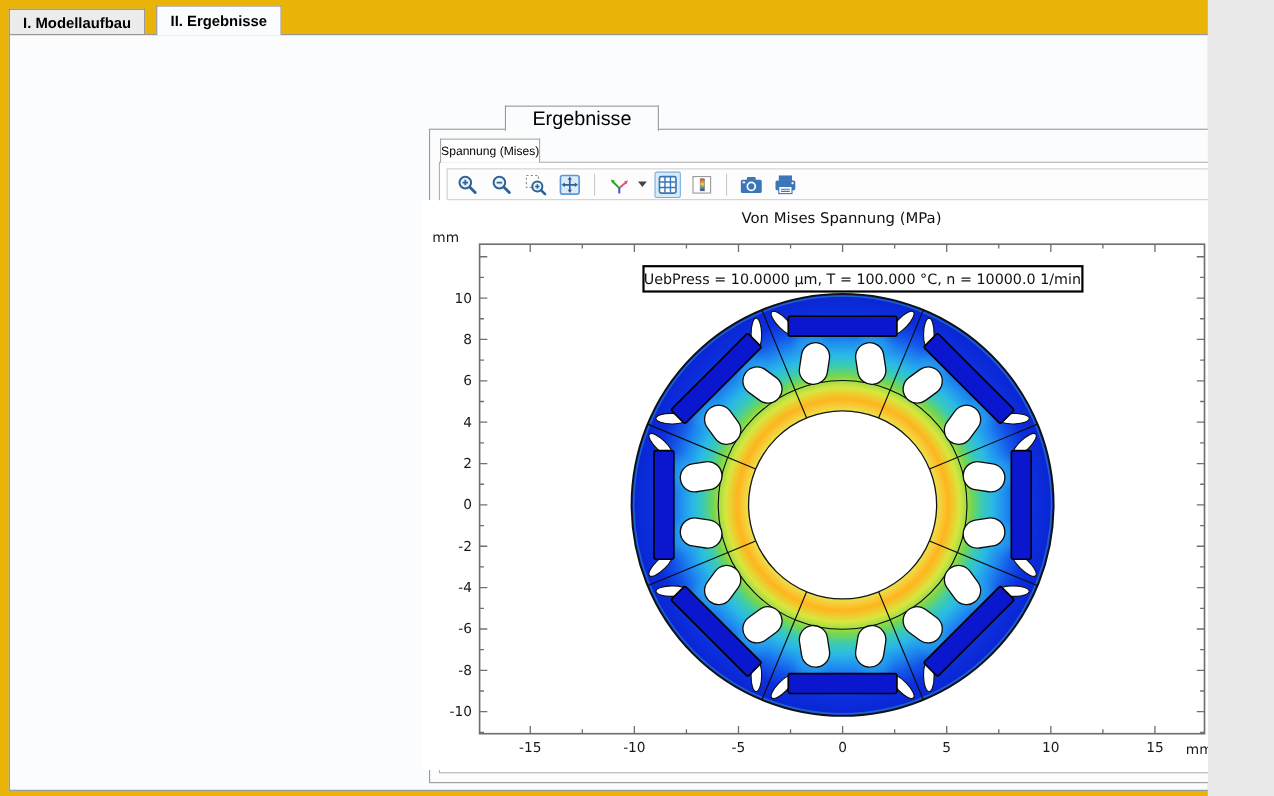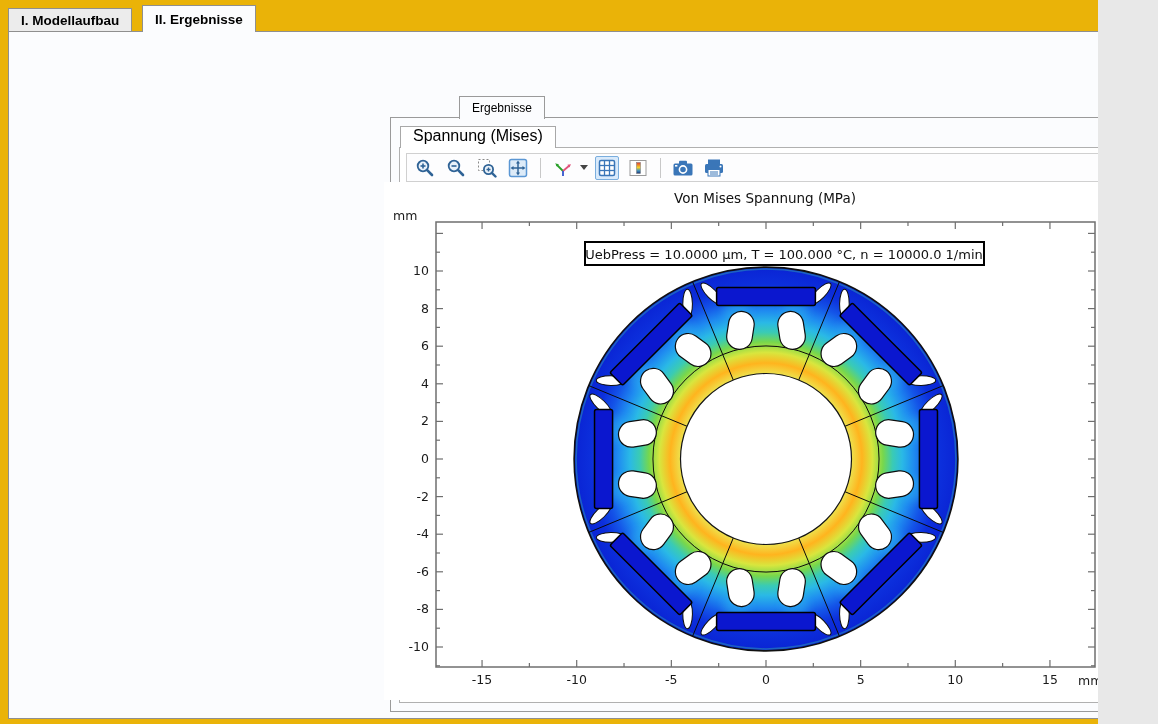"Ergebnisse" .sub-tab { font-size: 12px -> 18px; padding: 0 12px -> 0 24px }
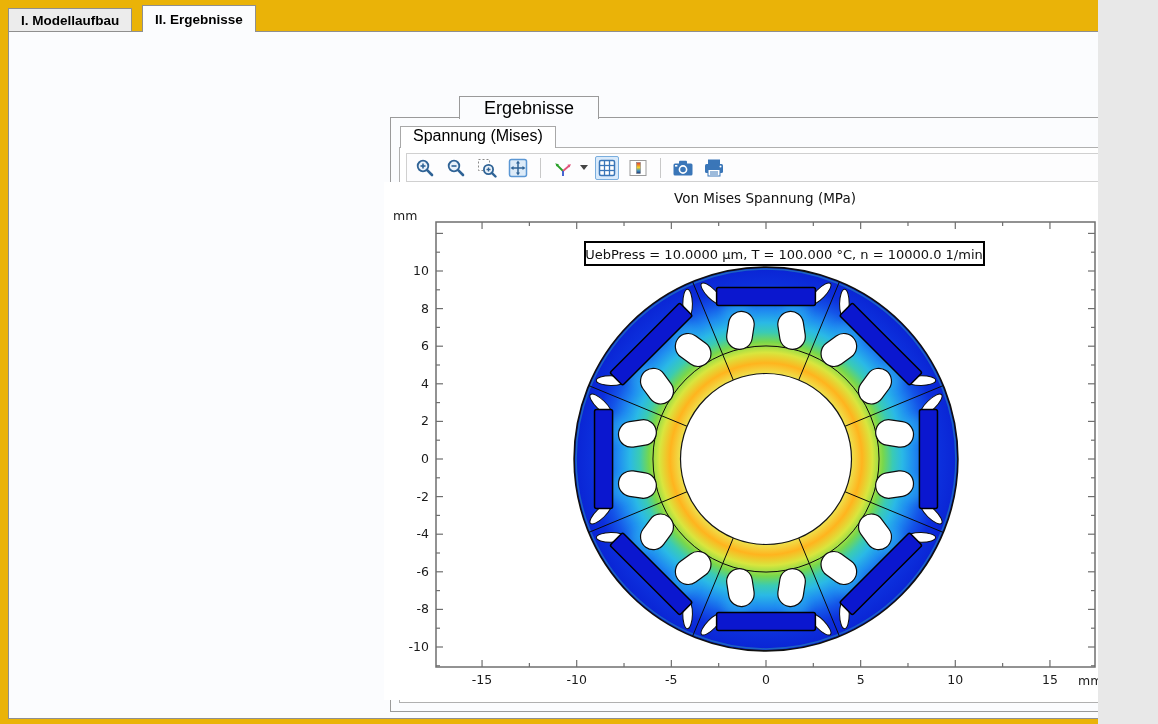"Spannung (Mises)" .plot-tab { align-items: flex-start -> center; font-size: 16px -> 11px; padding: 0 12px -> 0 0 }
